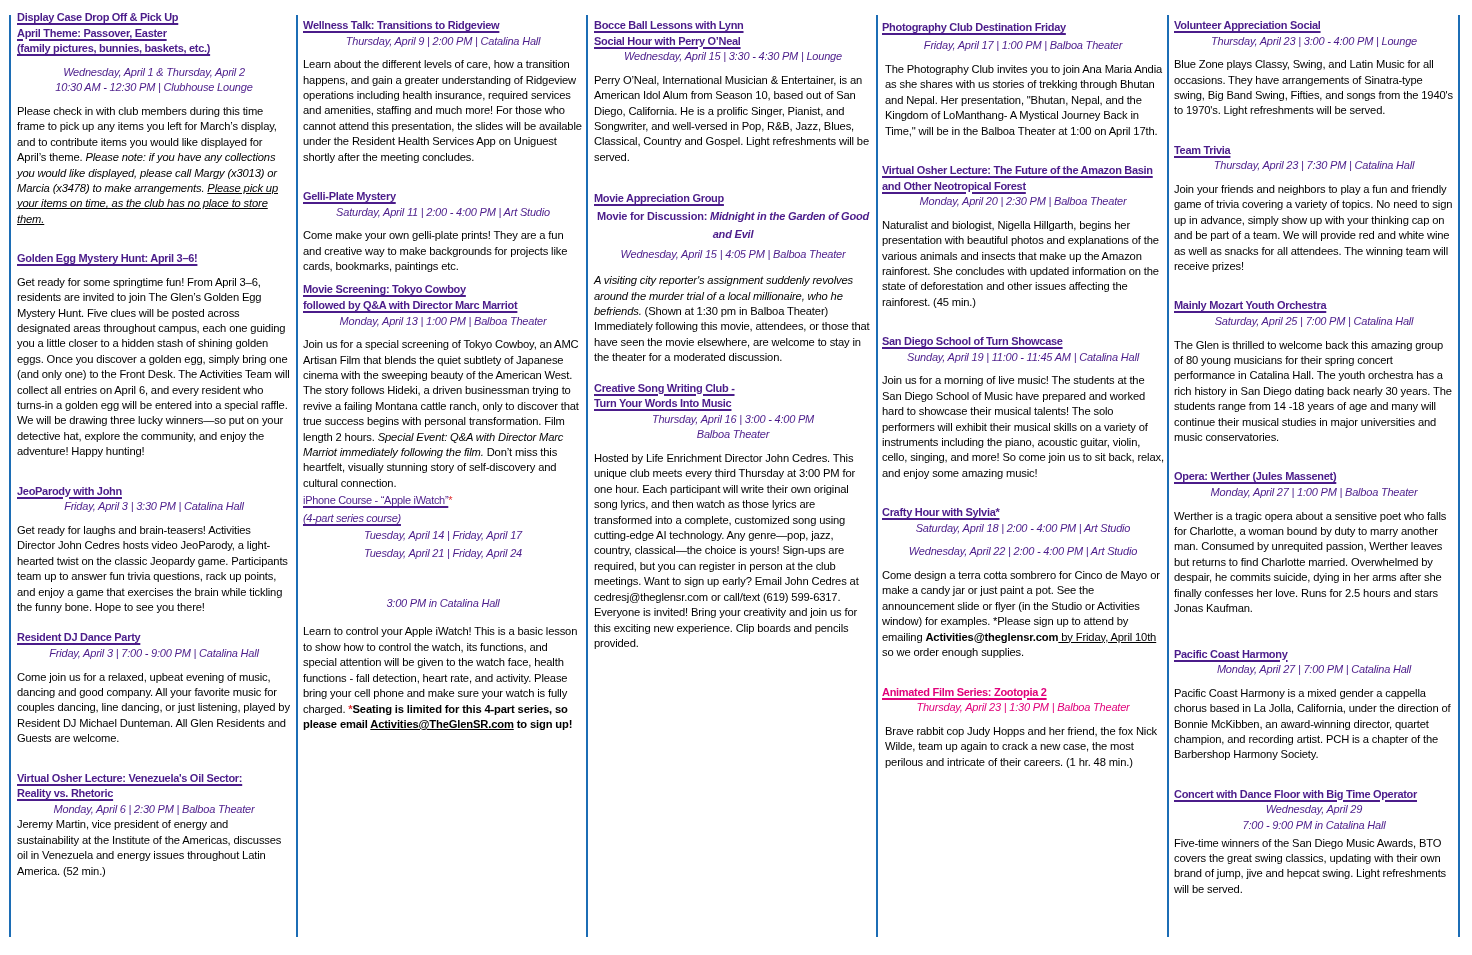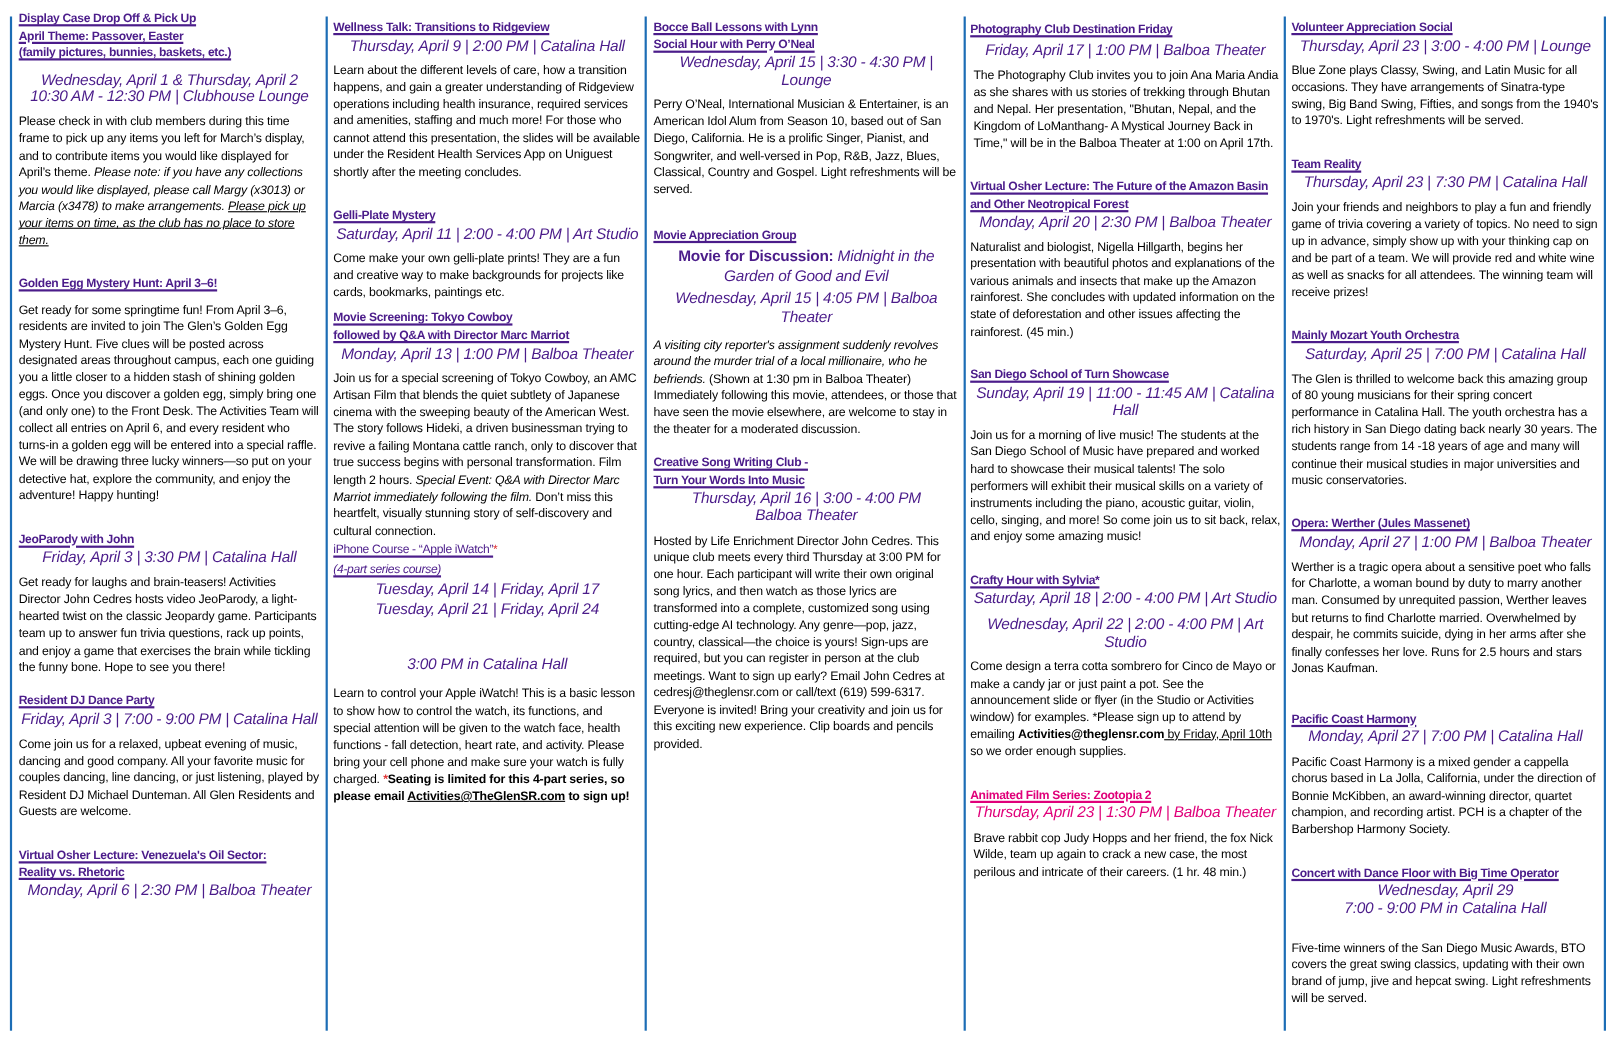"Thursday, April 9 | 2:00" .ev-meta { font-size: 14px -> 11px }
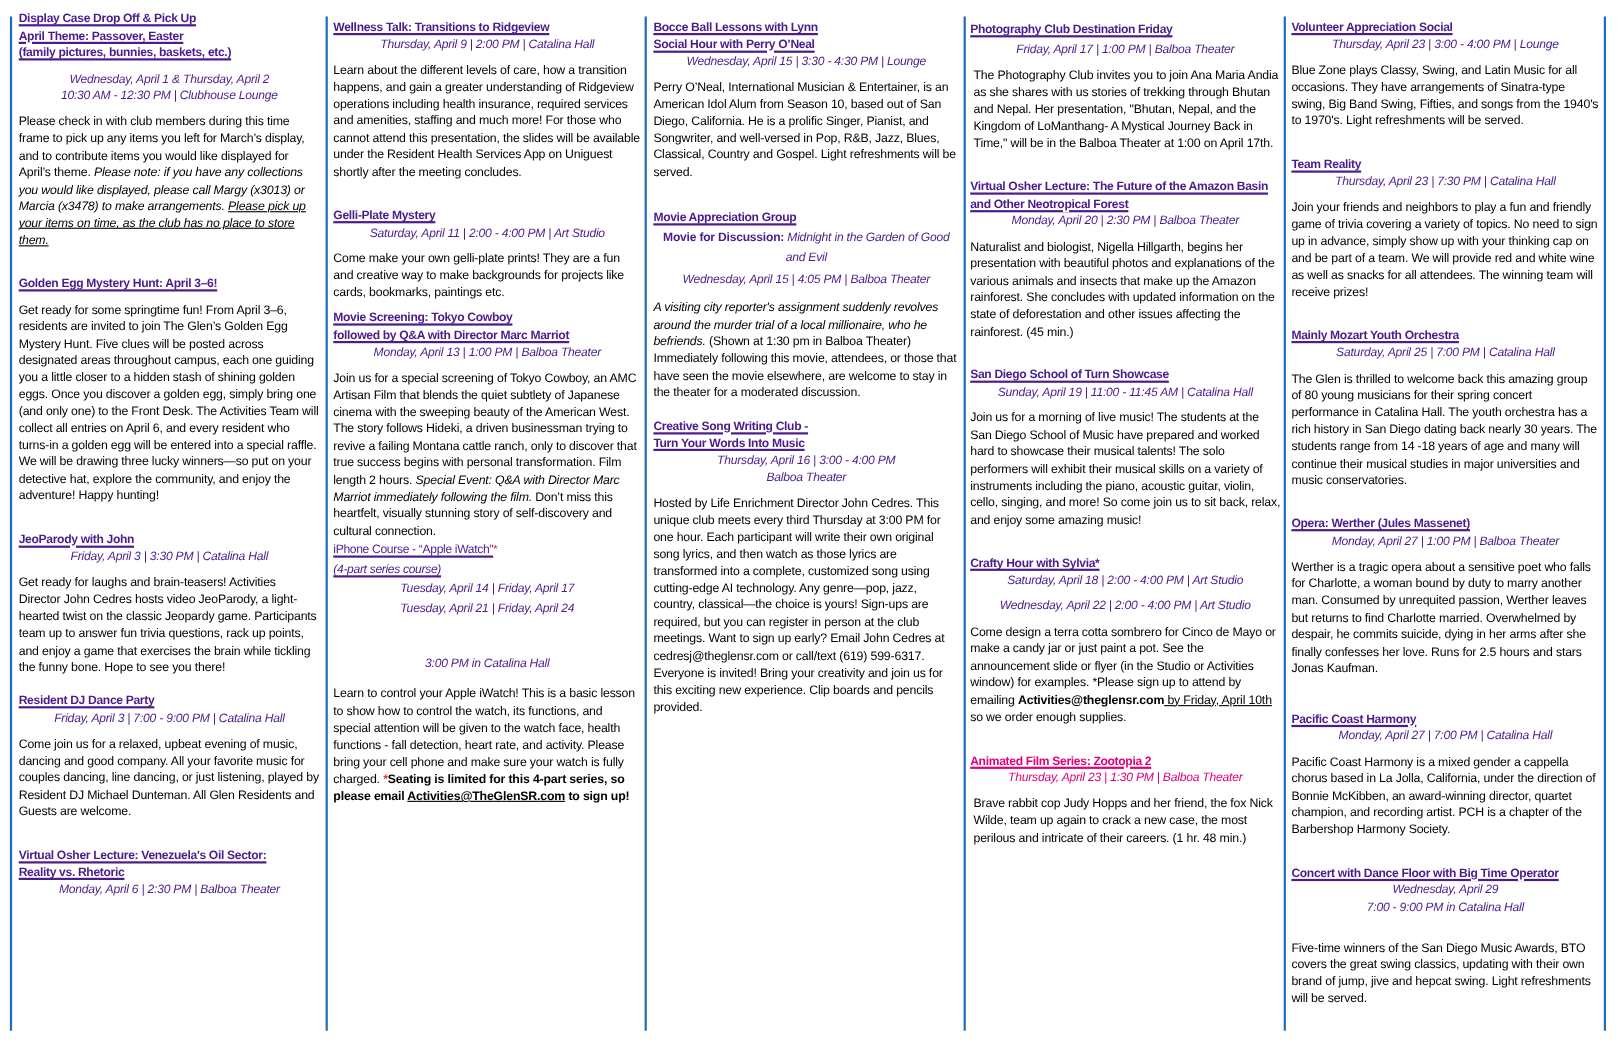"Team Reality" div.ev-title { text: Reality -> Trivia }
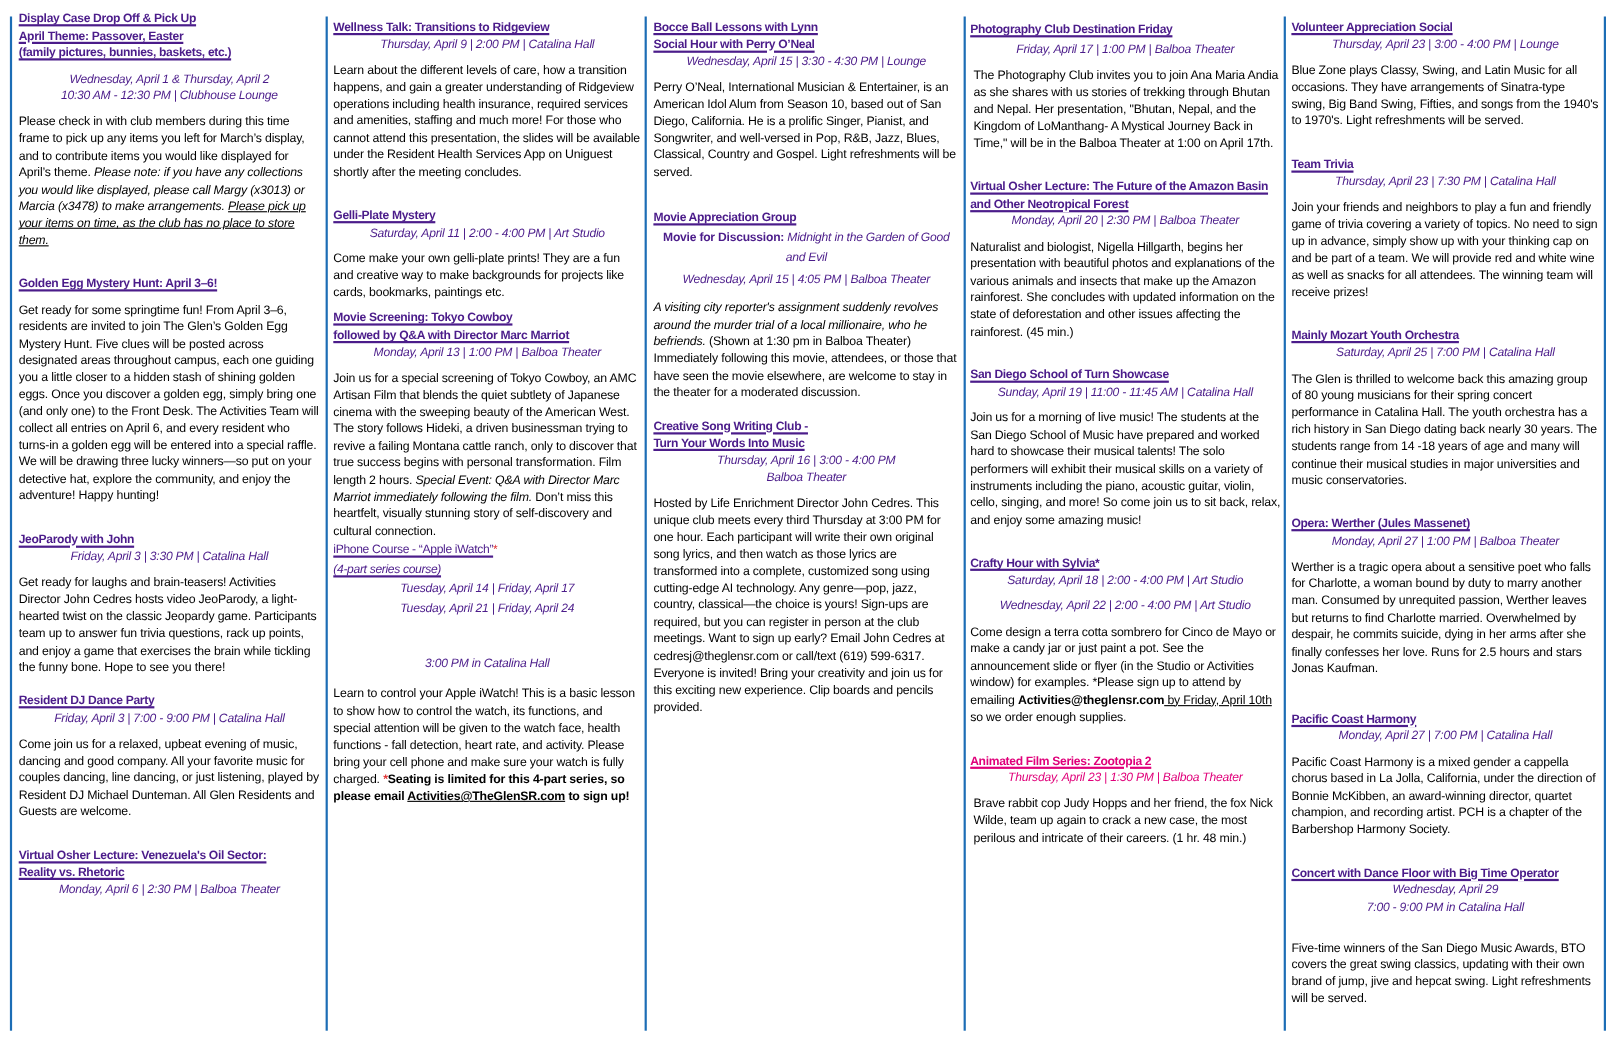"Midnight in the Garden of" span.em { font-weight: normal -> bold }
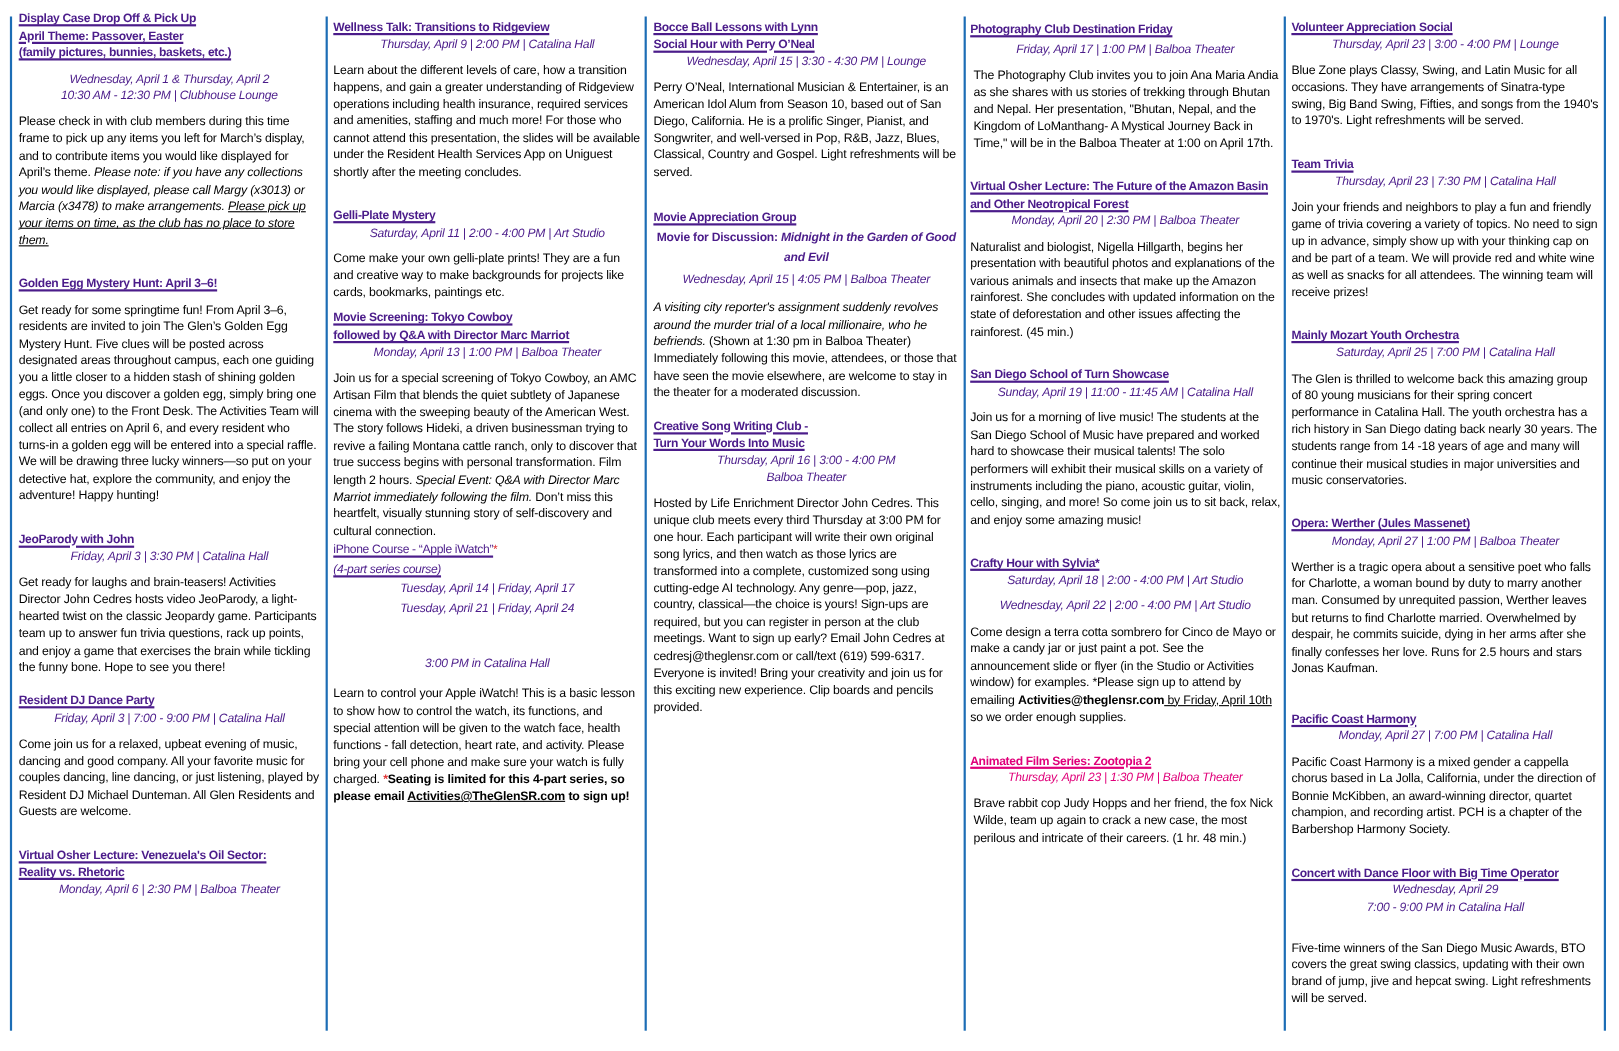"Jeremy Martin, vice president of" div.body { html: none -> <div>Jeremy Martin, vice president of energy and sustainability at the Institute of the Americas, discusses oil in Venezuela and energy issues throughout Latin America. (52 min.)</div> }
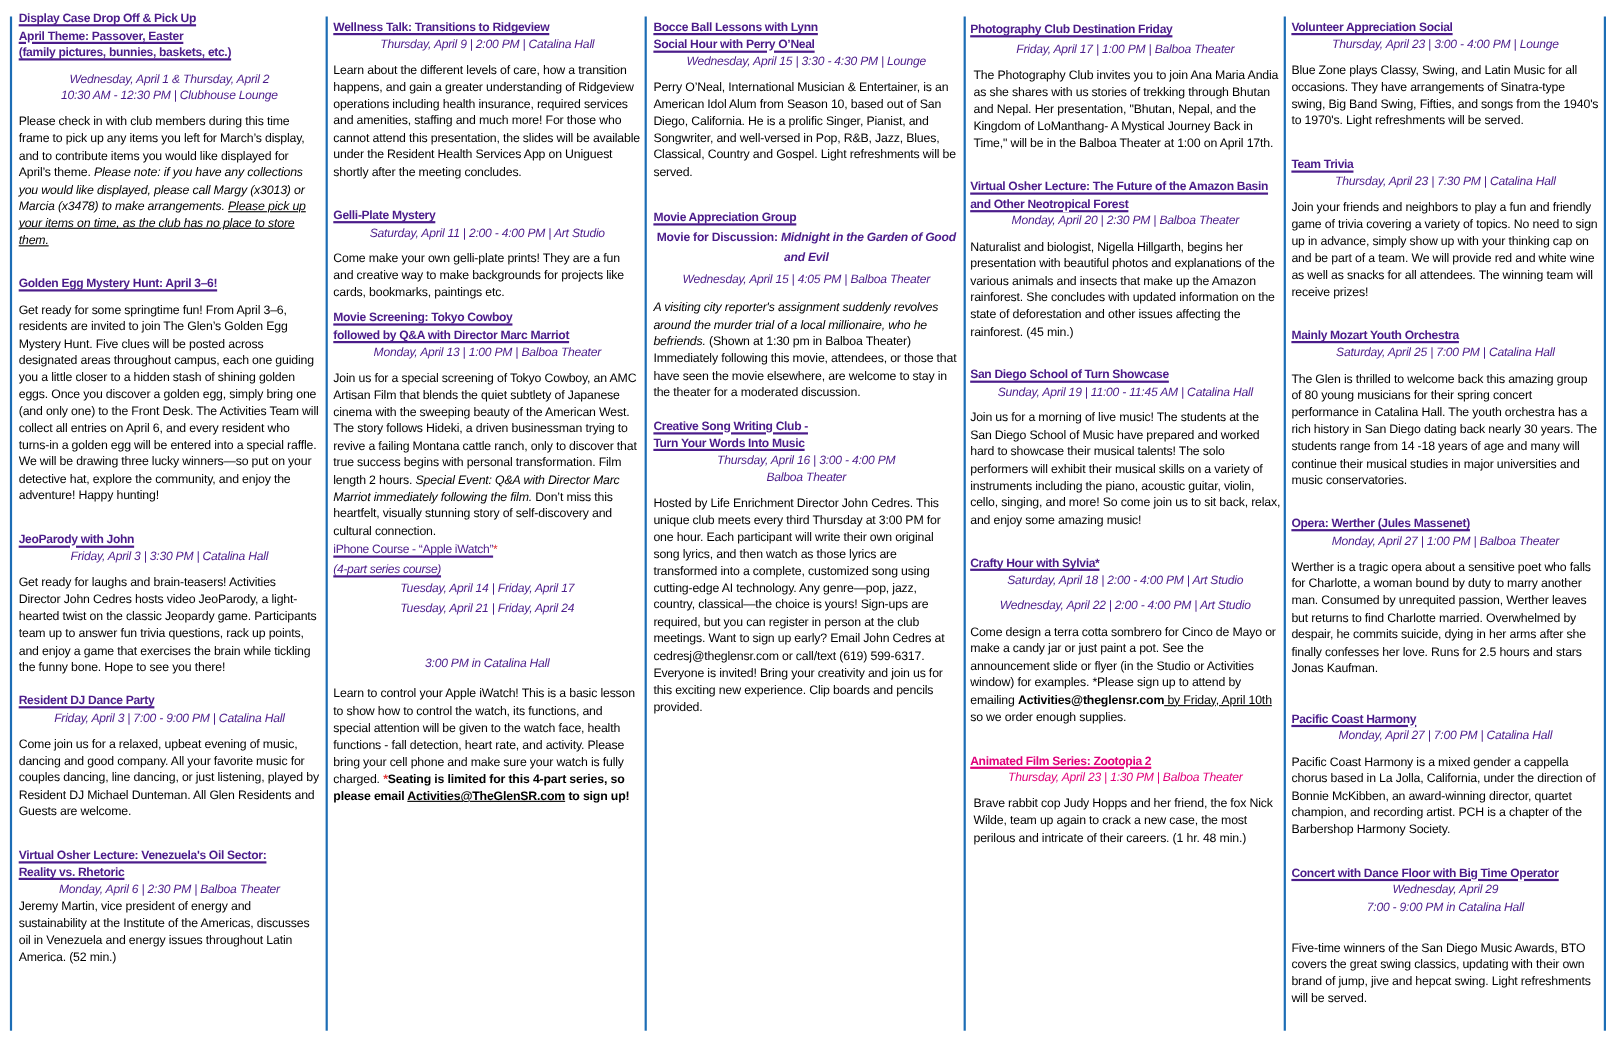"Five-time winners of the San" div.body { margin-top: 21px -> 2px }
